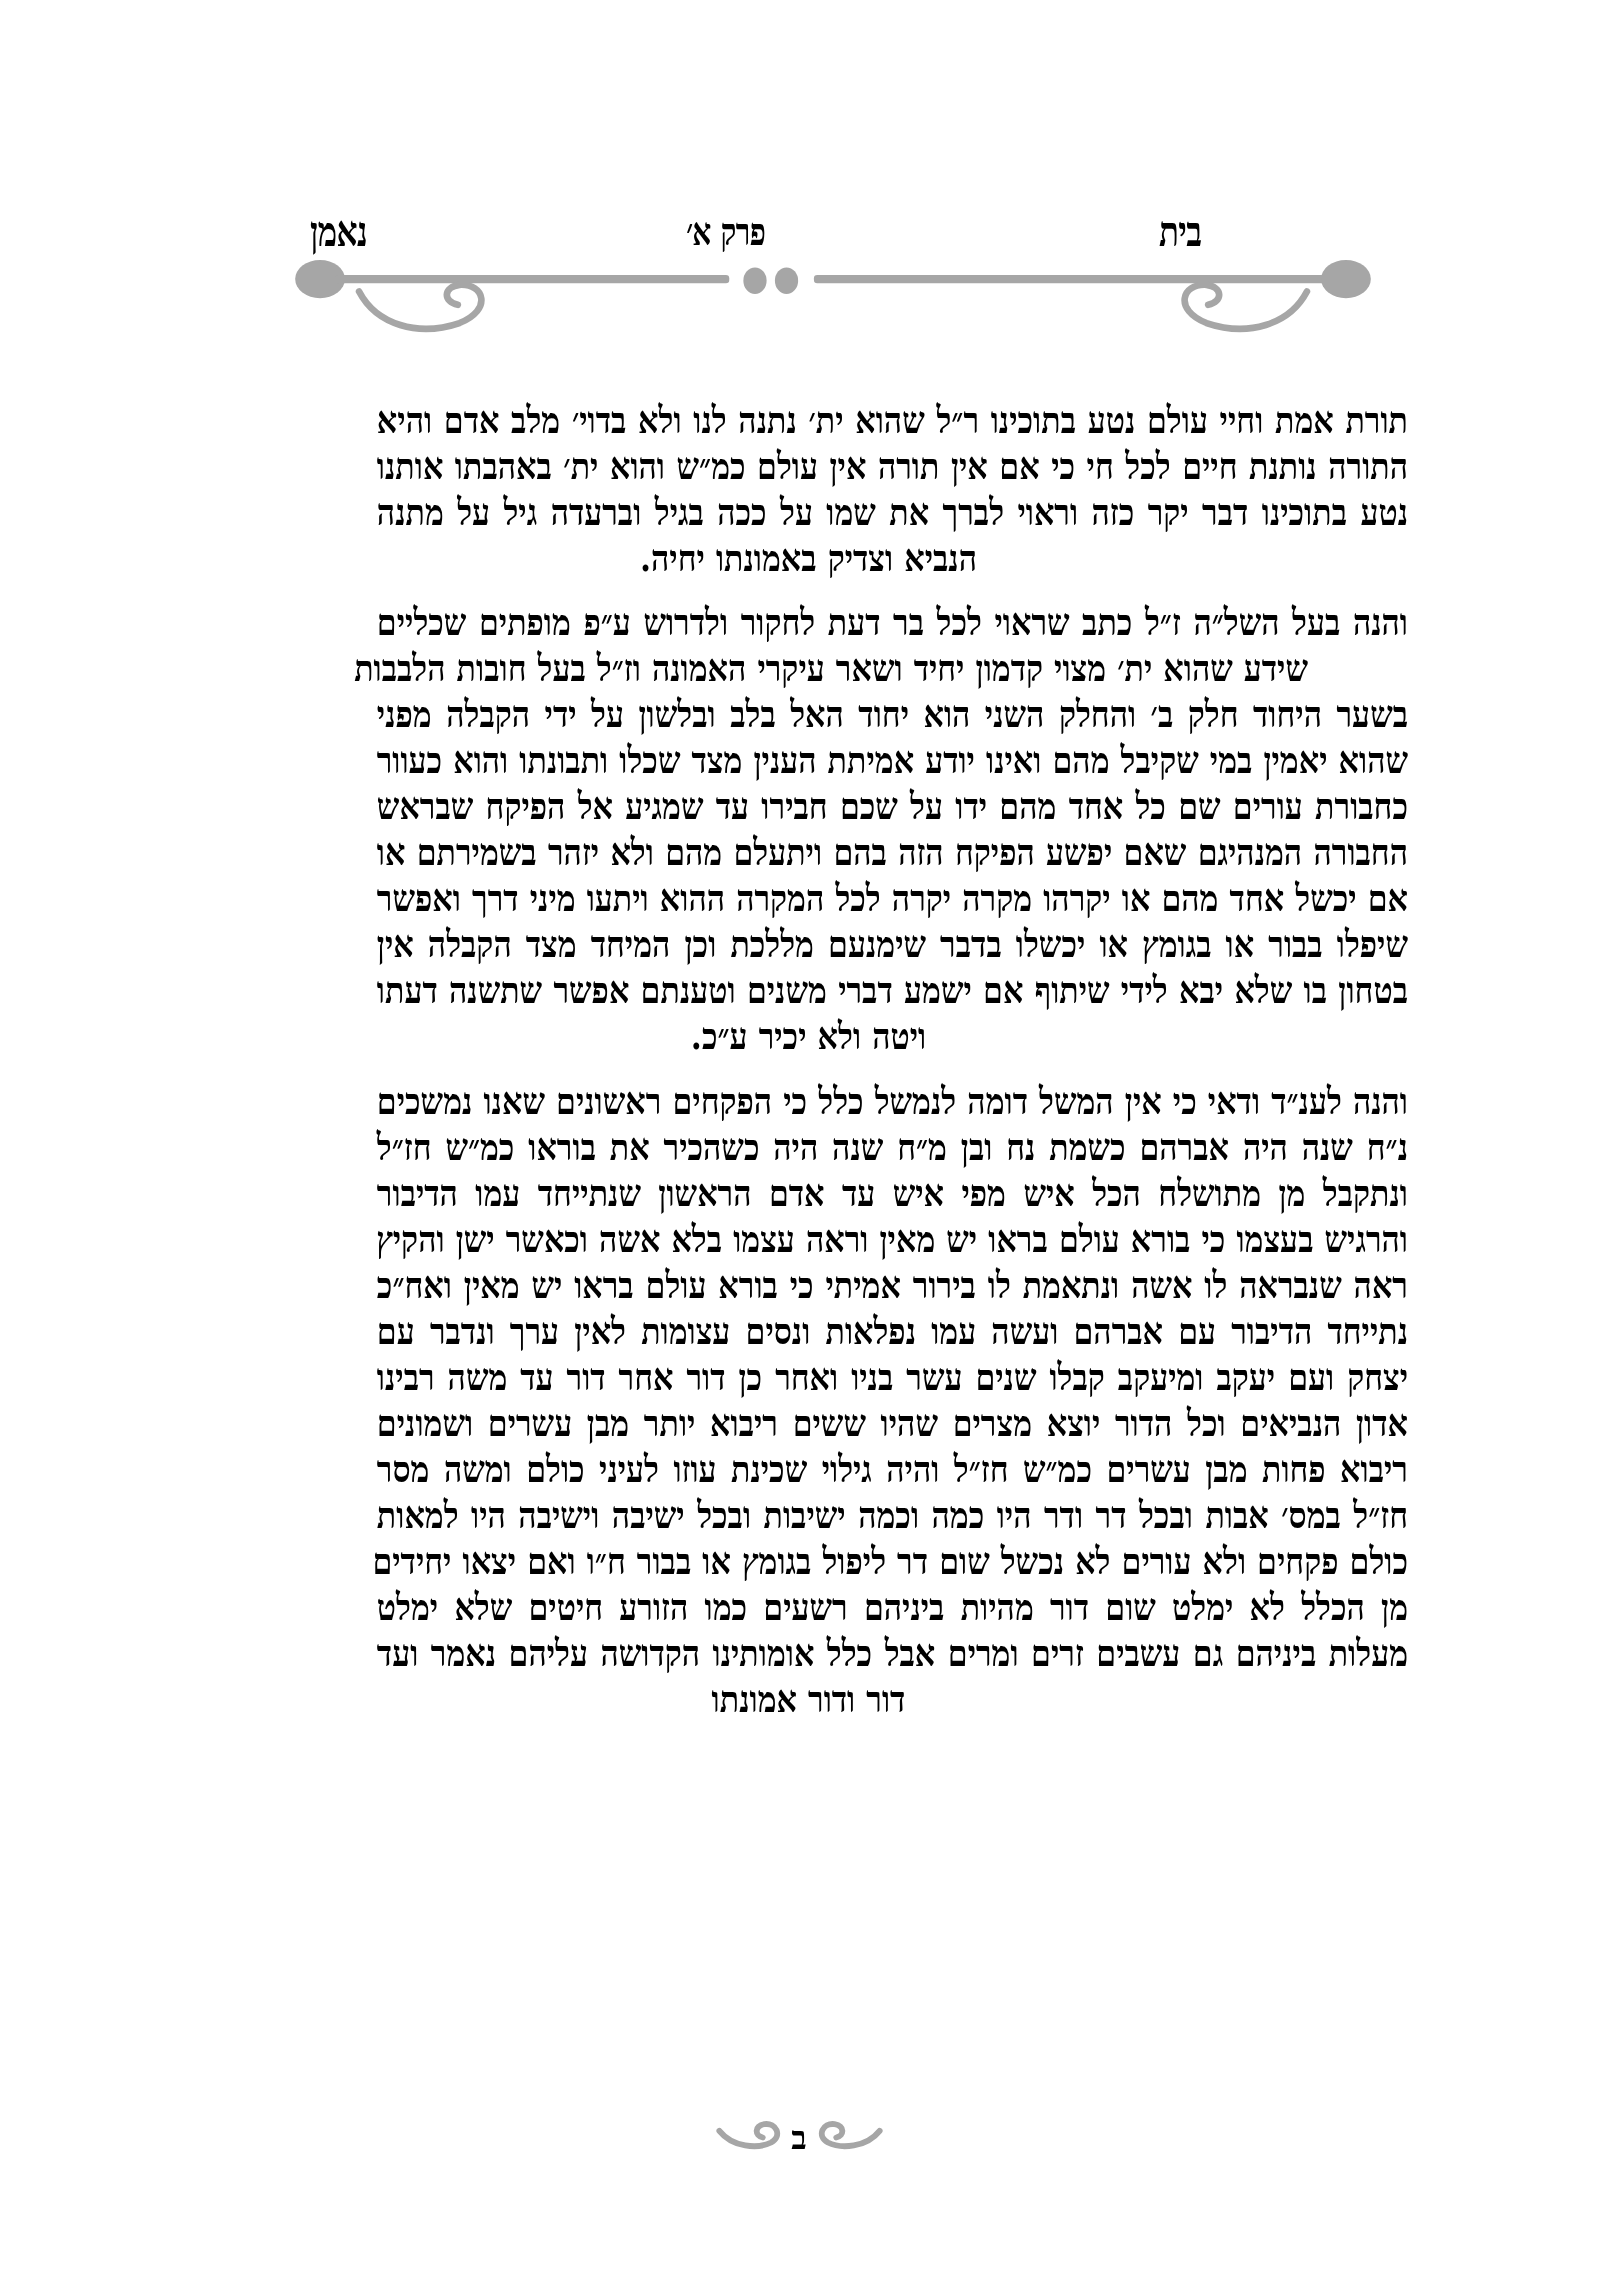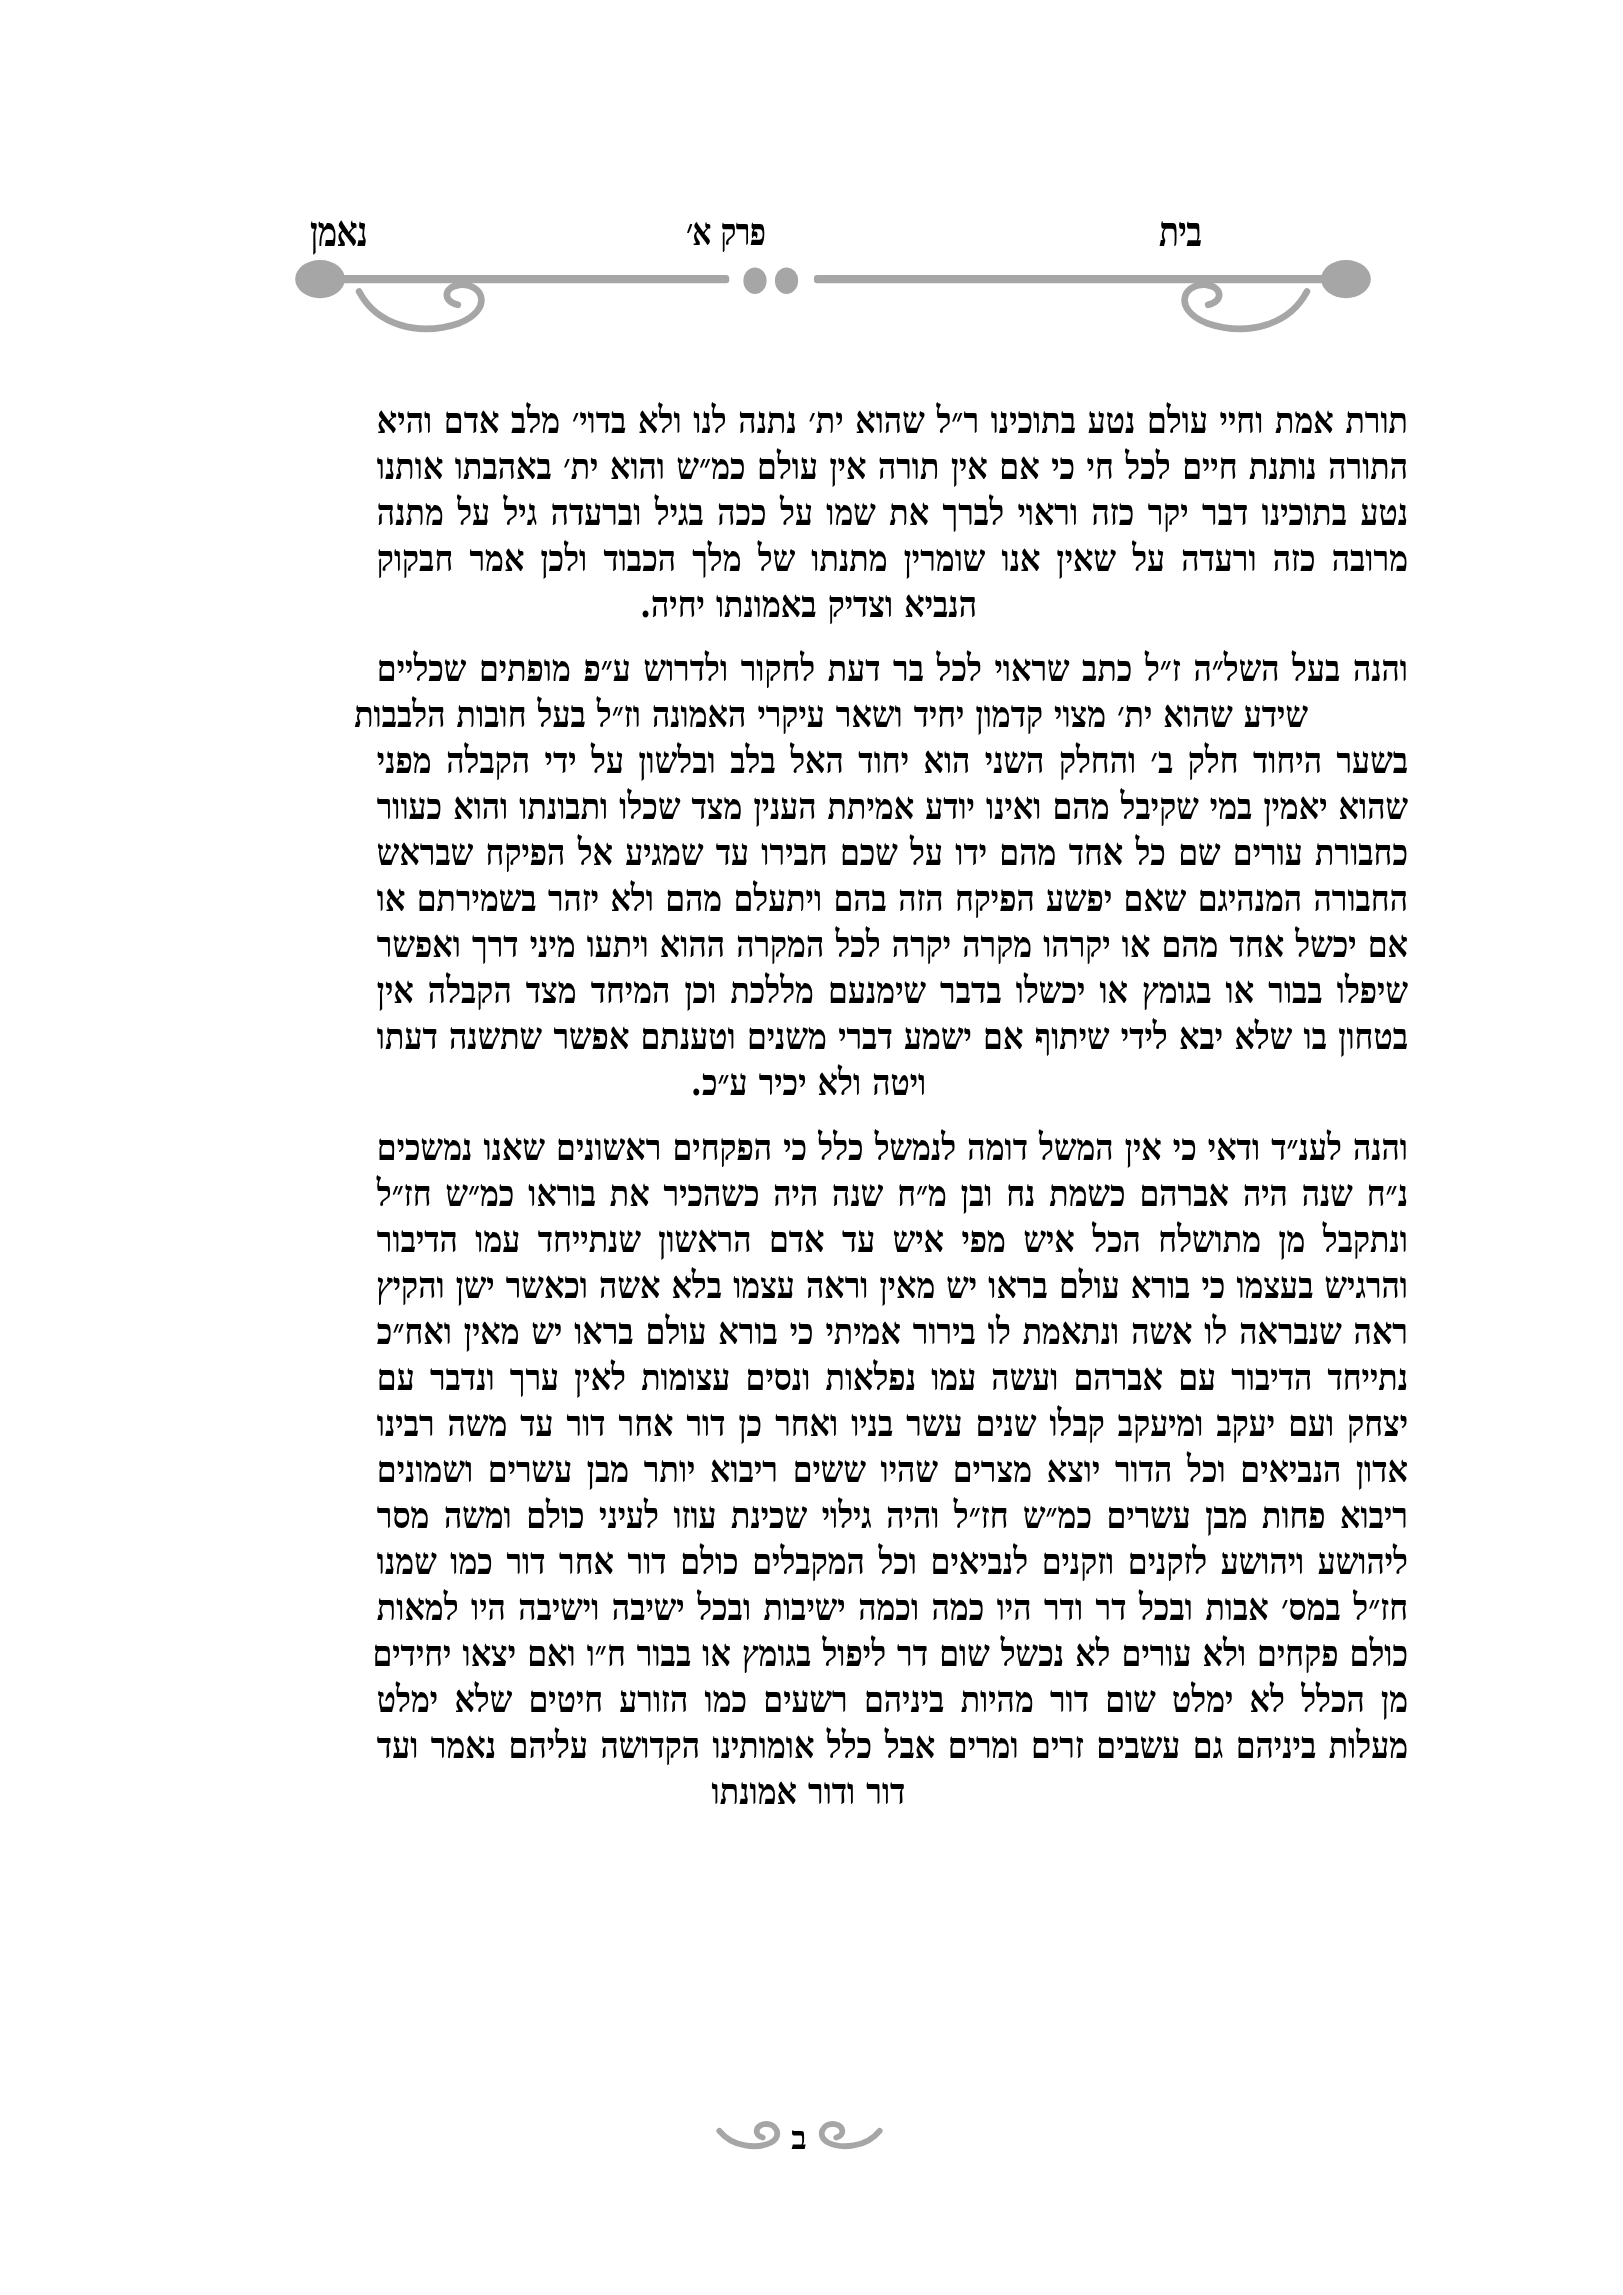"מרובה כזה ורעדה על שאין" div.line { html: <div><span>מרובה כזה ורעדה על שאין אנו שומרין מתנתו של מלך הכבוד ולכן אמר חבקוק</span></div> -> none }
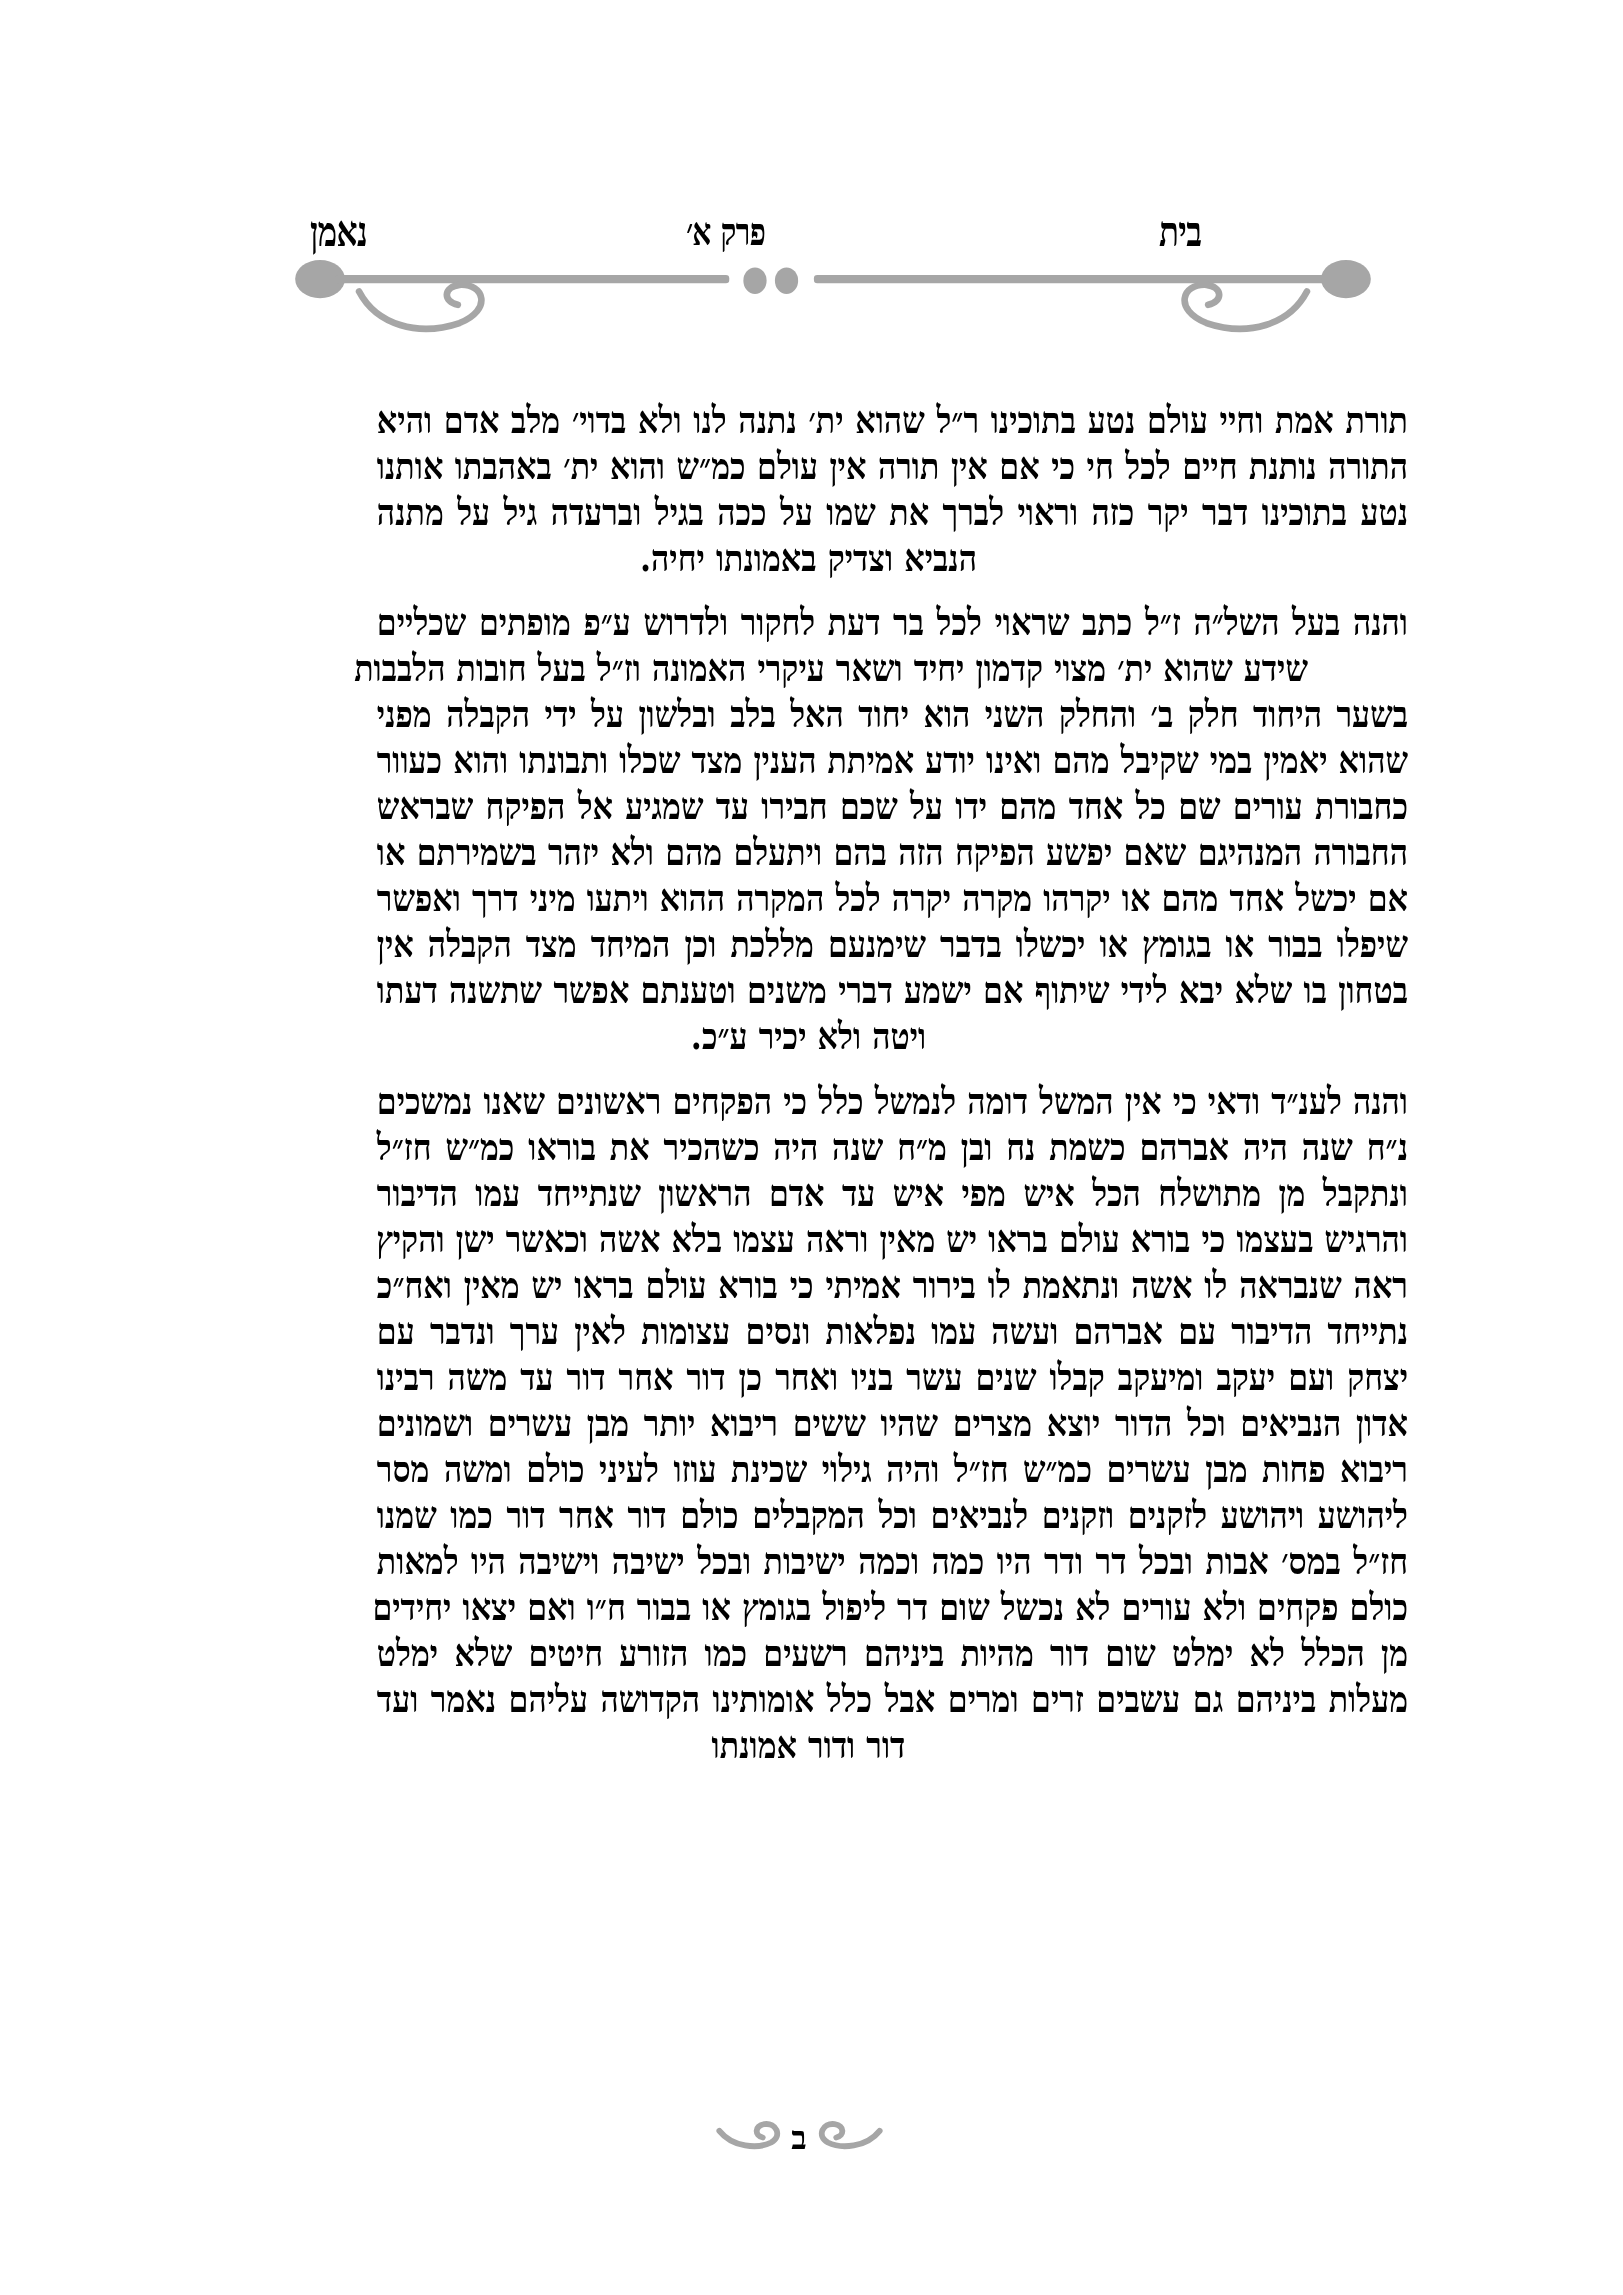"ליהושע ויהושע לזקנים וזקנים לנביאים" div.line { html: <div><span>ליהושע ויהושע לזקנים וזקנים לנביאים וכל המקבלים כולם דור אחר דור כמו שמנו</span></div> -> none }
